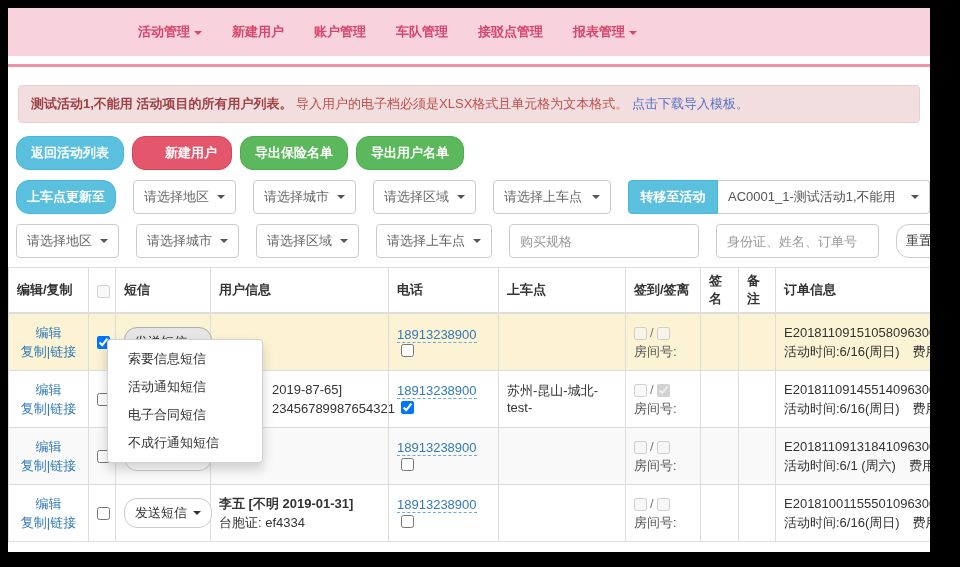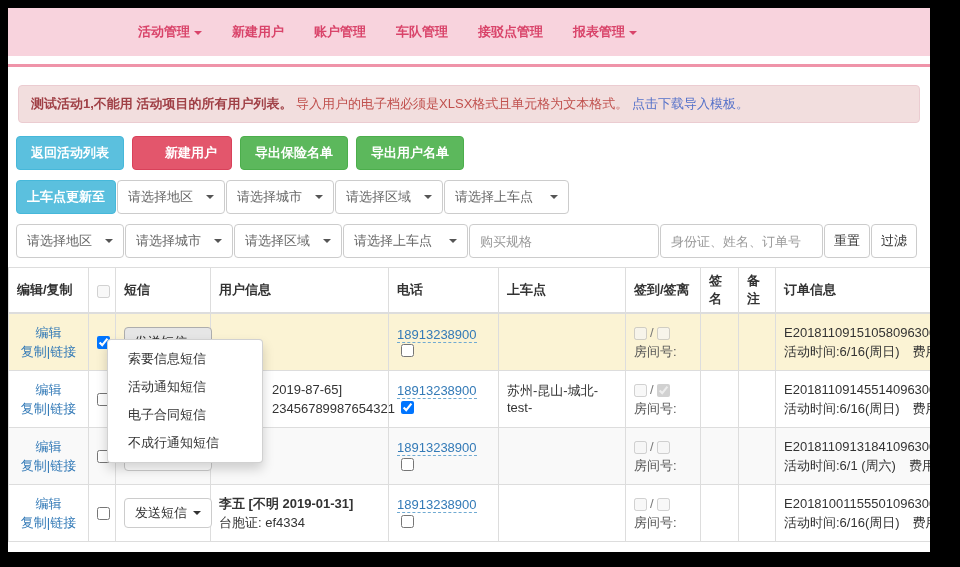"返回活动列表" .btn { border-radius: 4px -> 13px }
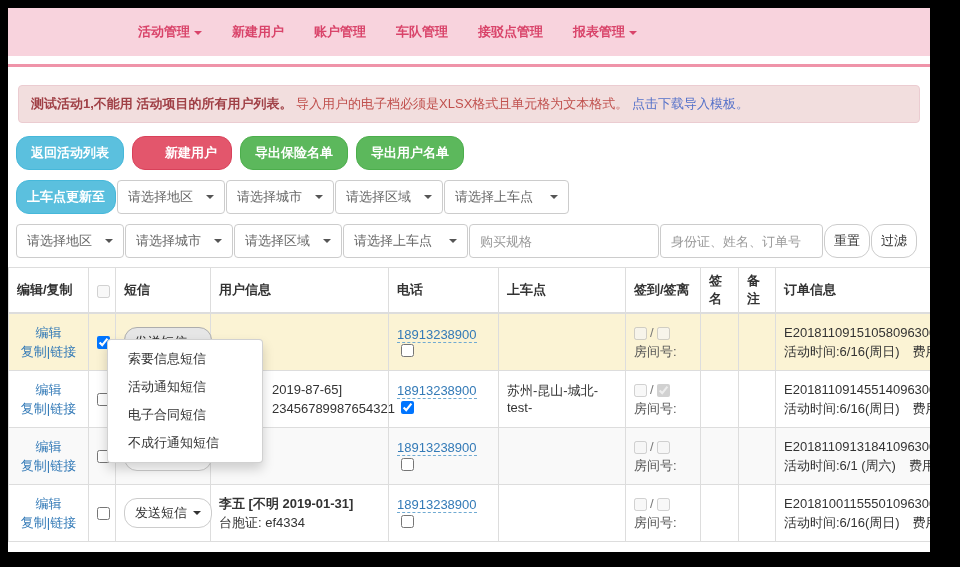"上车点更新至" .filter-row { gap: 1px -> 17px }
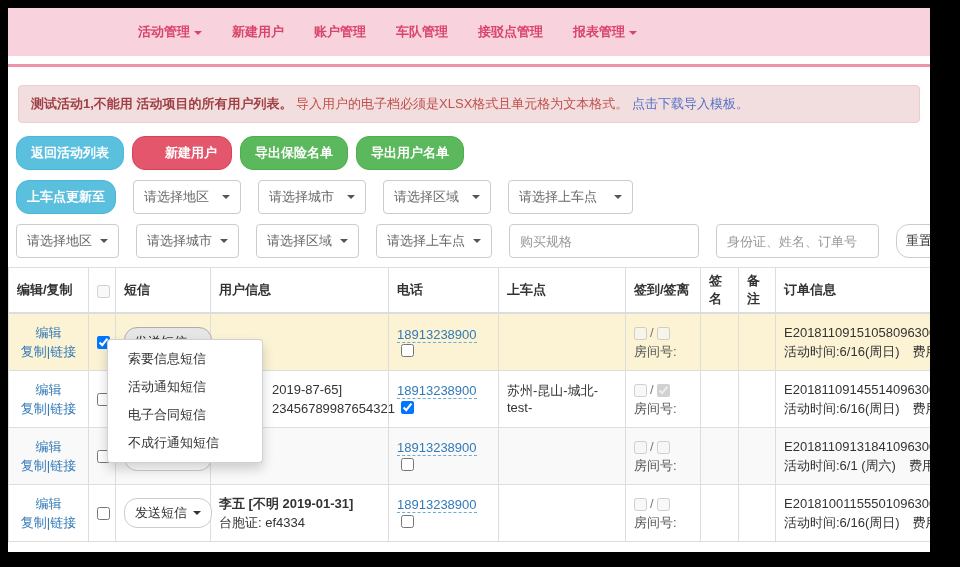"转移至活动" div.group { html: none -> <div> <button>转移至活动</button> <div> <span>AC0001_1-测试活动1,不能用</span> <span></span> </div> </div> }
